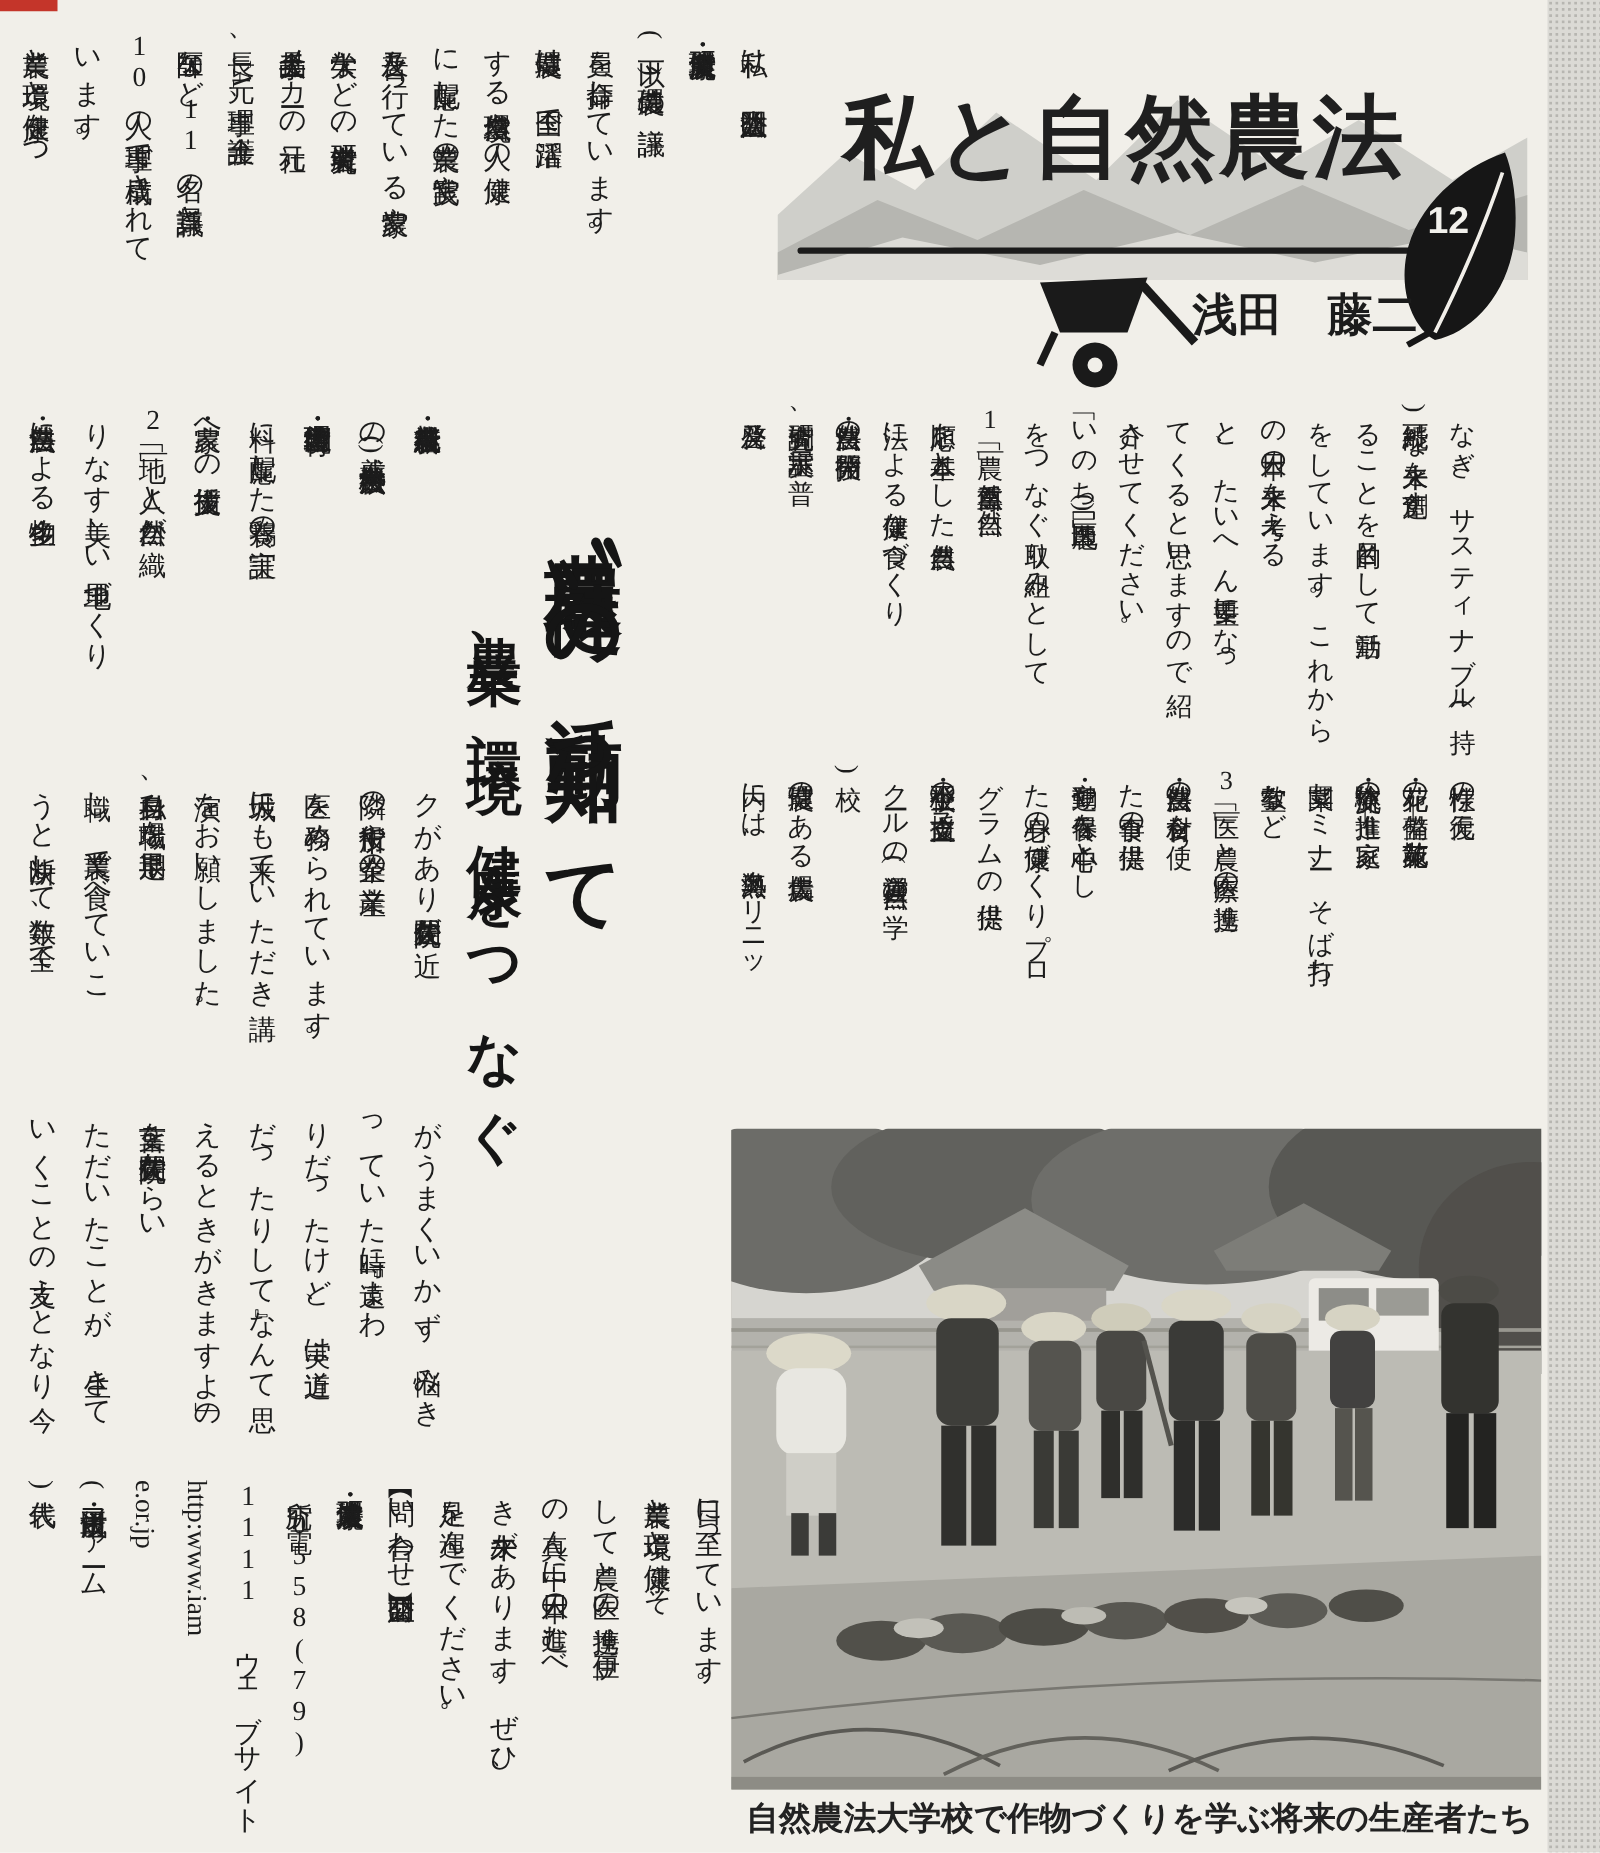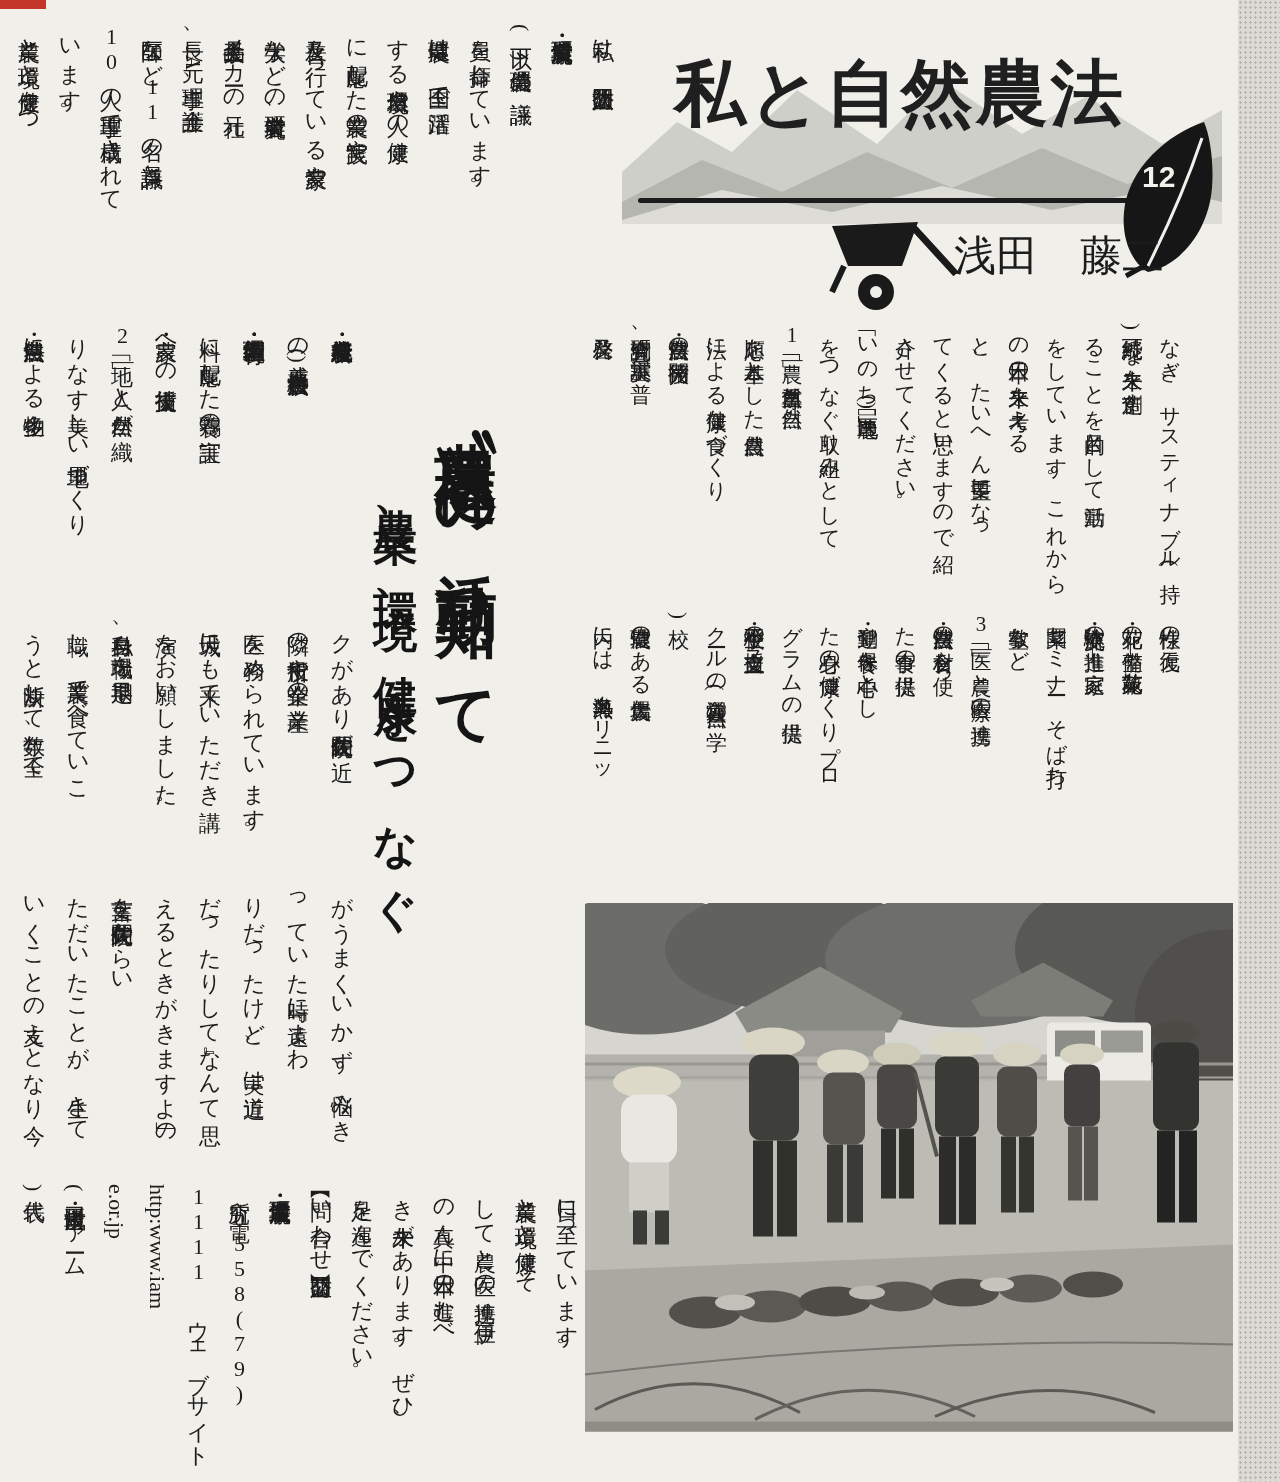"私と自然農法" .mast-title { top: 20px -> 36px }
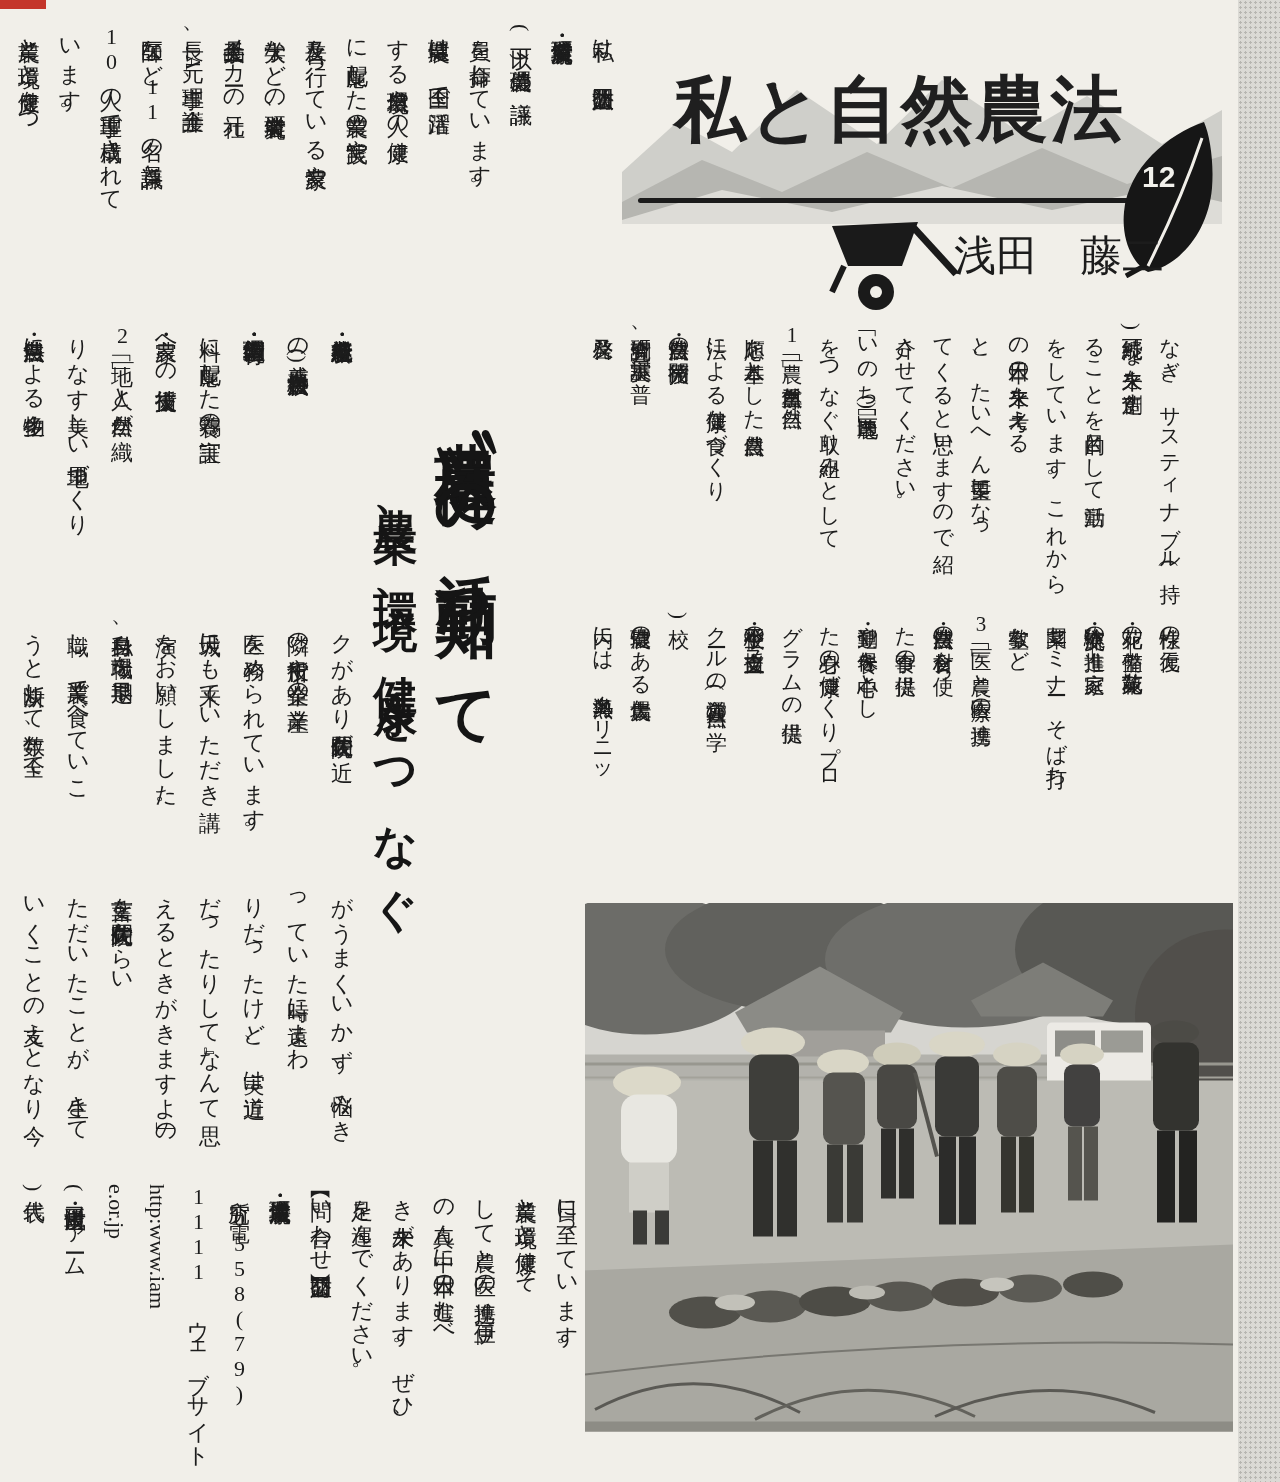"浅田 藤二" .mast-author { font-size: 42px -> 36px; font-weight: normal -> bold }
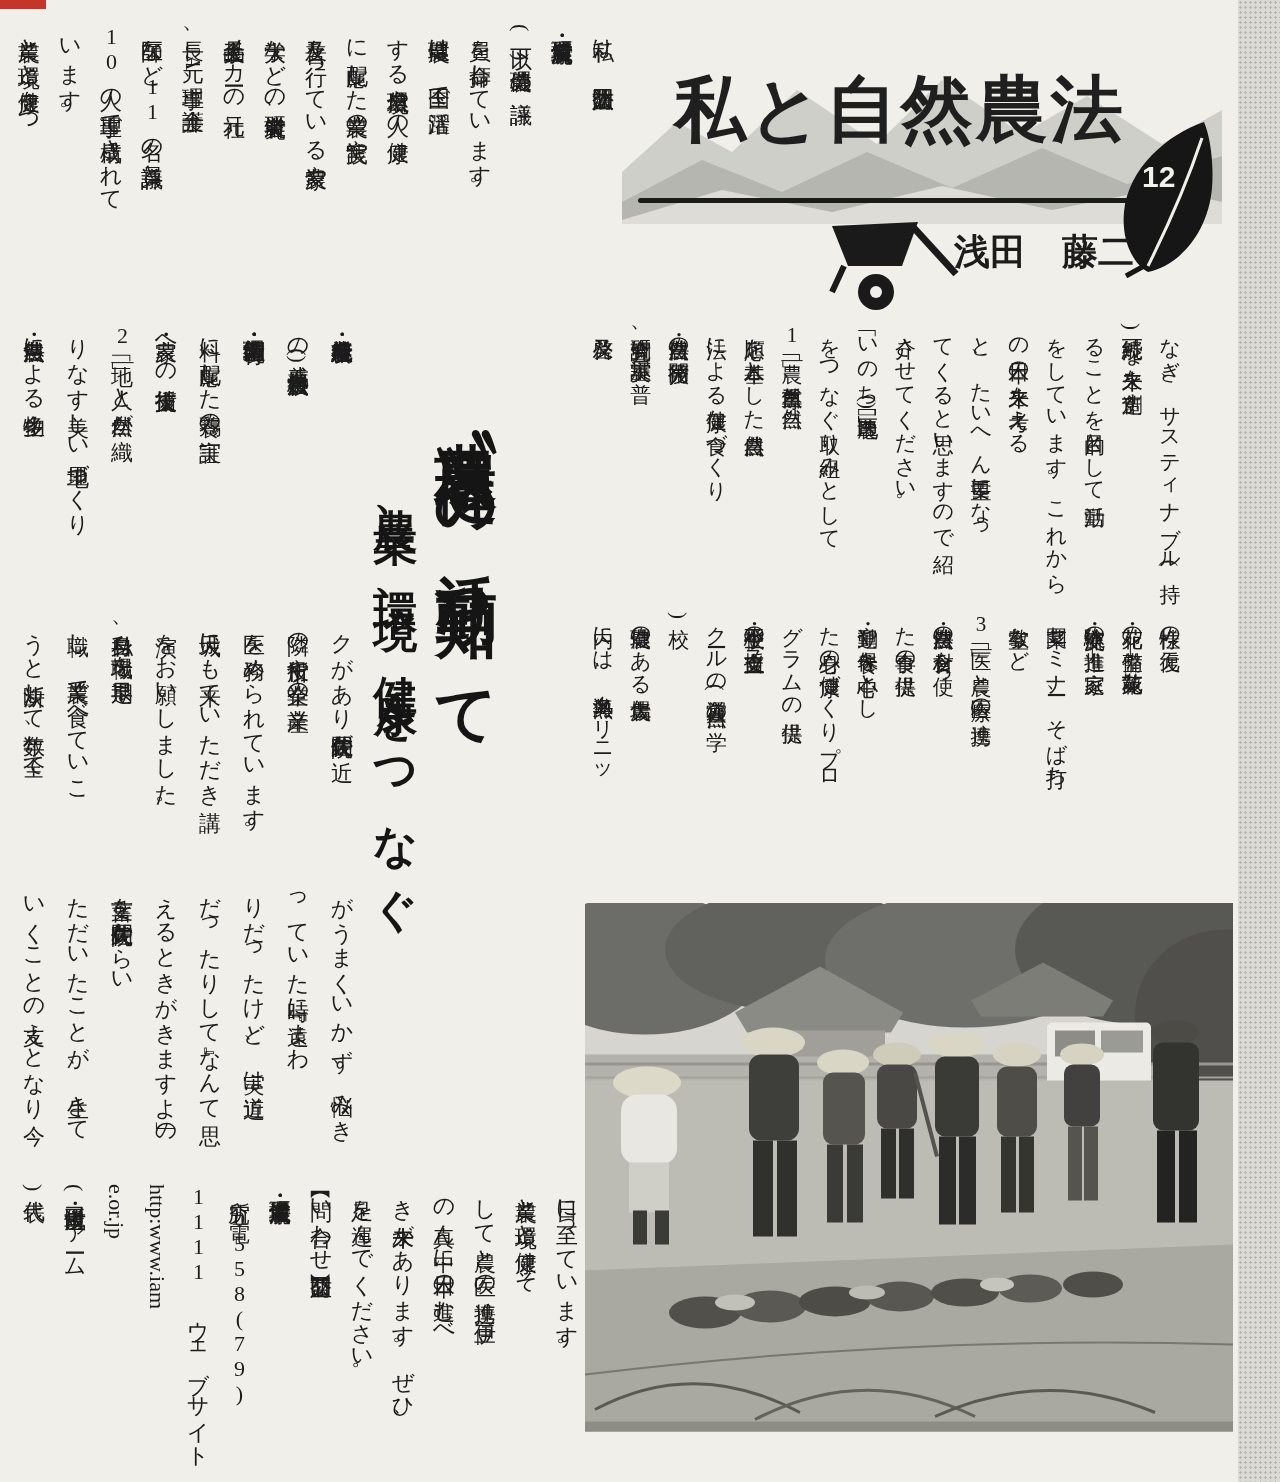"自然農法大学校で作物づくりを学ぶ将来の生産者たち" div.caption { html: none -> <div>自然農法大学校で作物づくりを学ぶ将来の生産者たち</div> }
